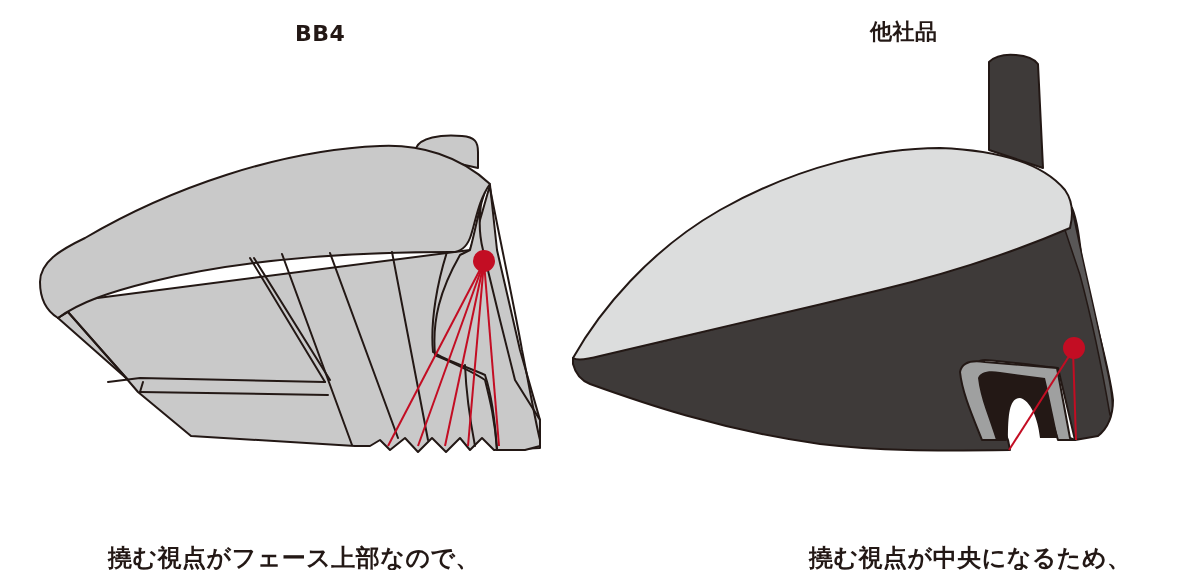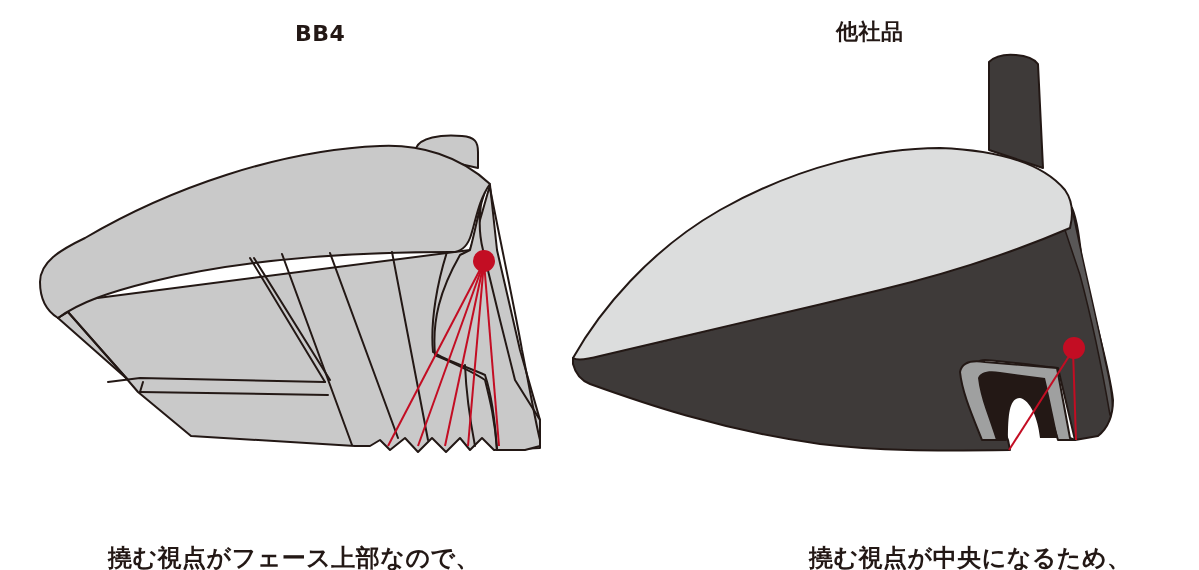"他社品" div.title { left: 836px -> 870px }
